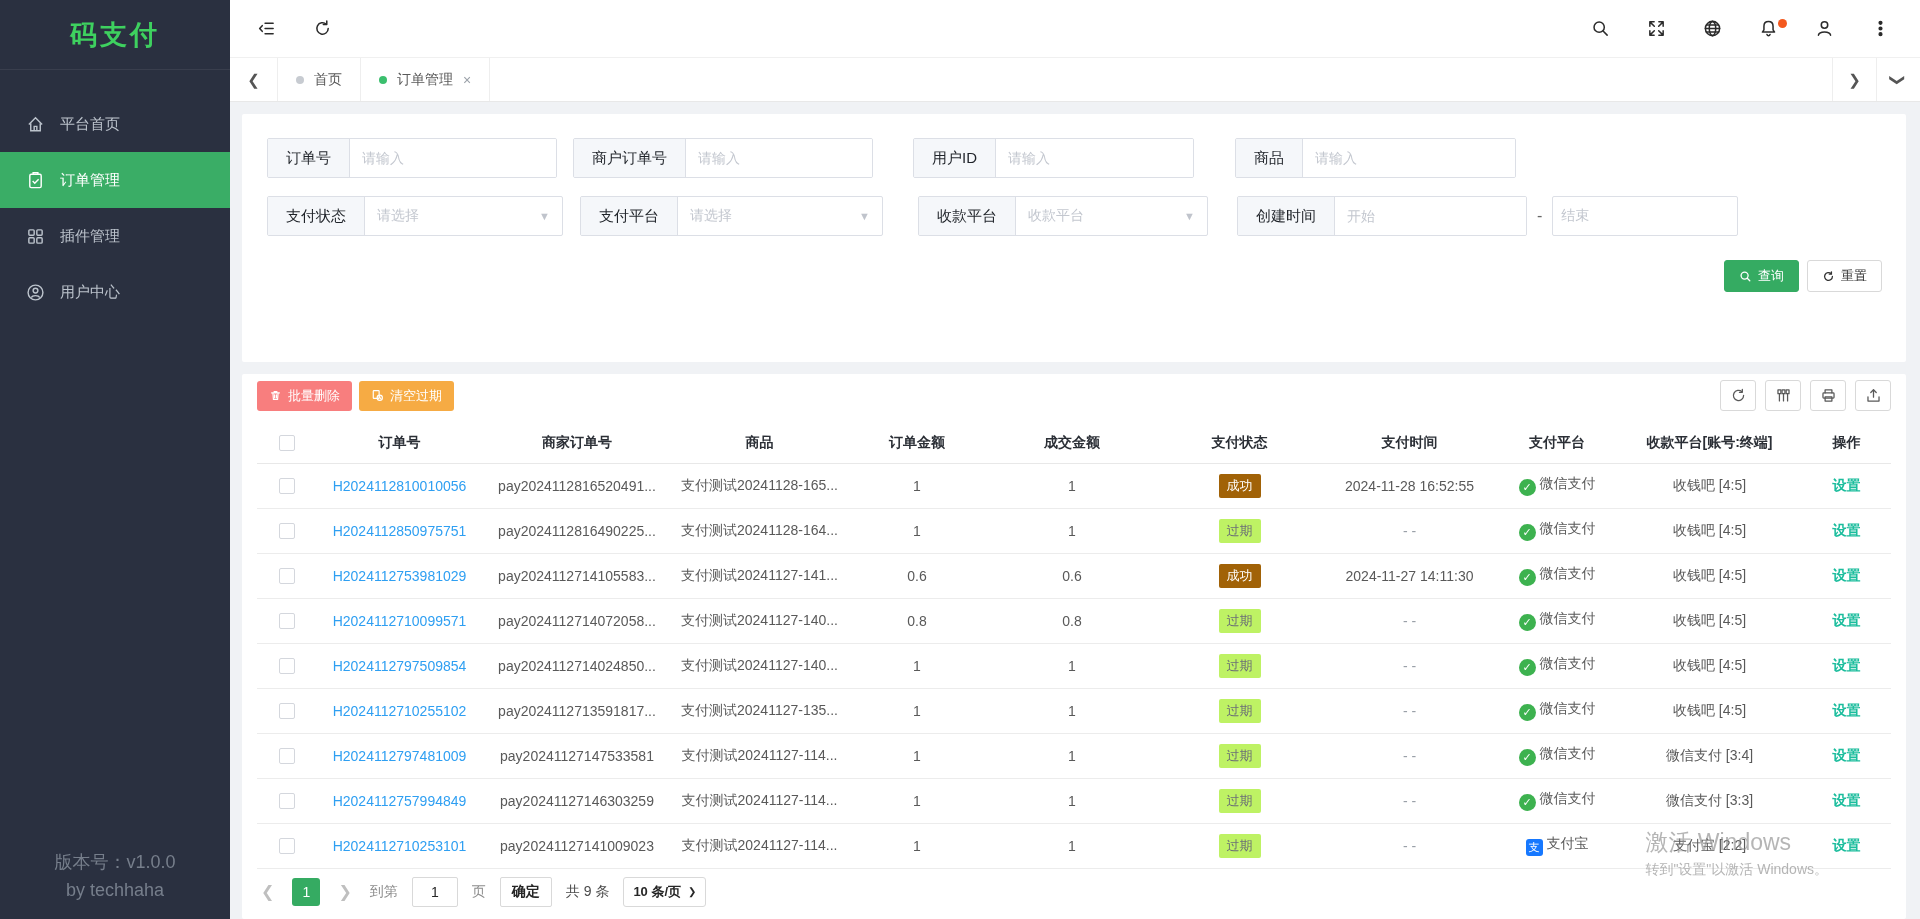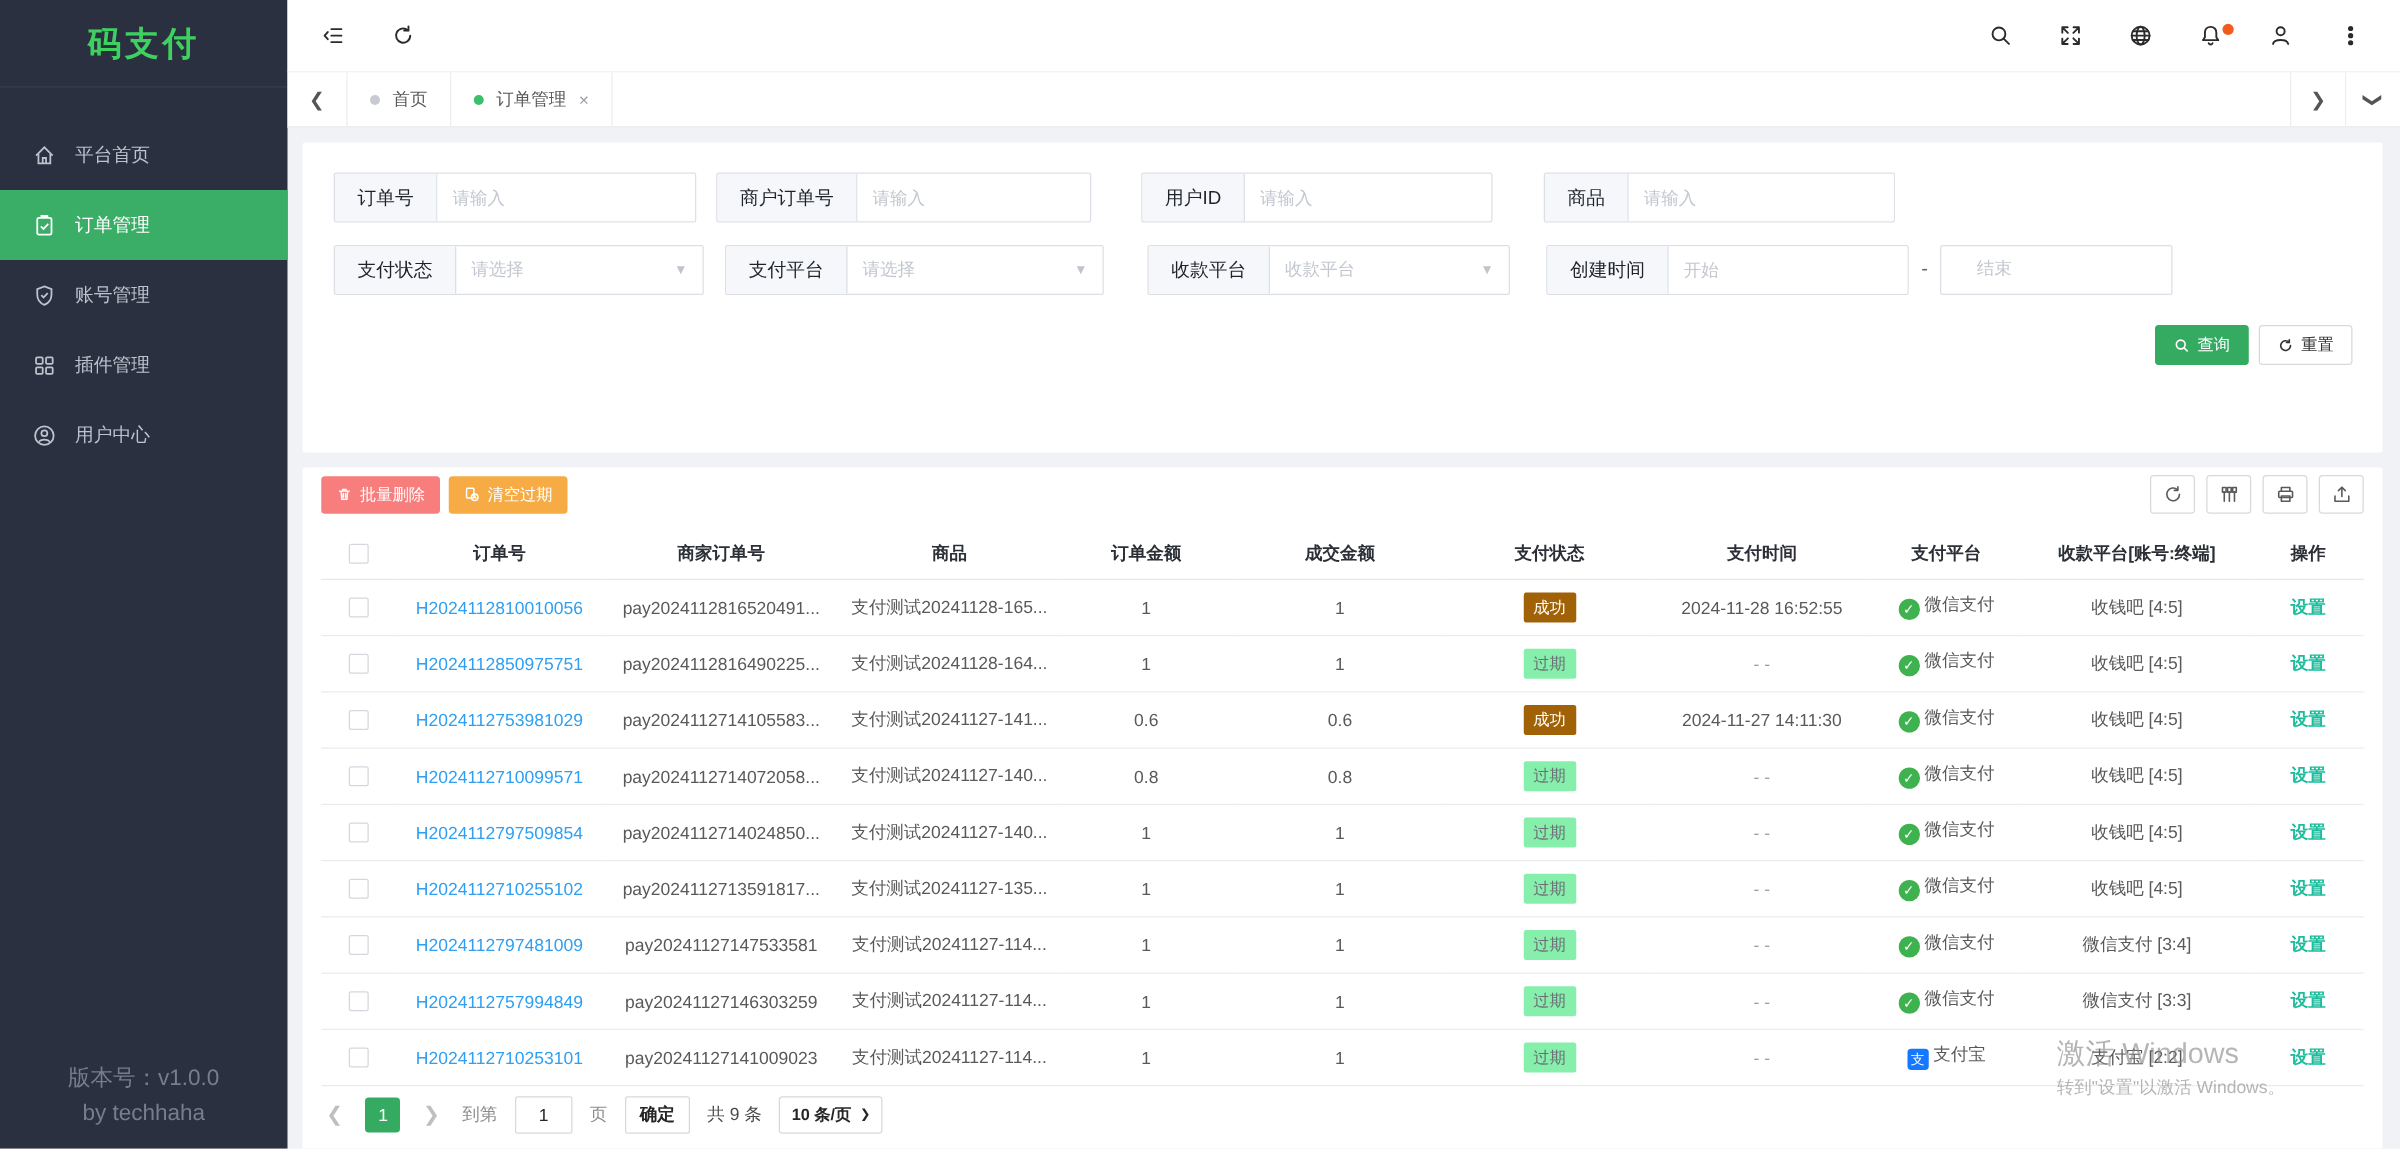"结束" .lonein { padding: 0 28px -> 0 8px }
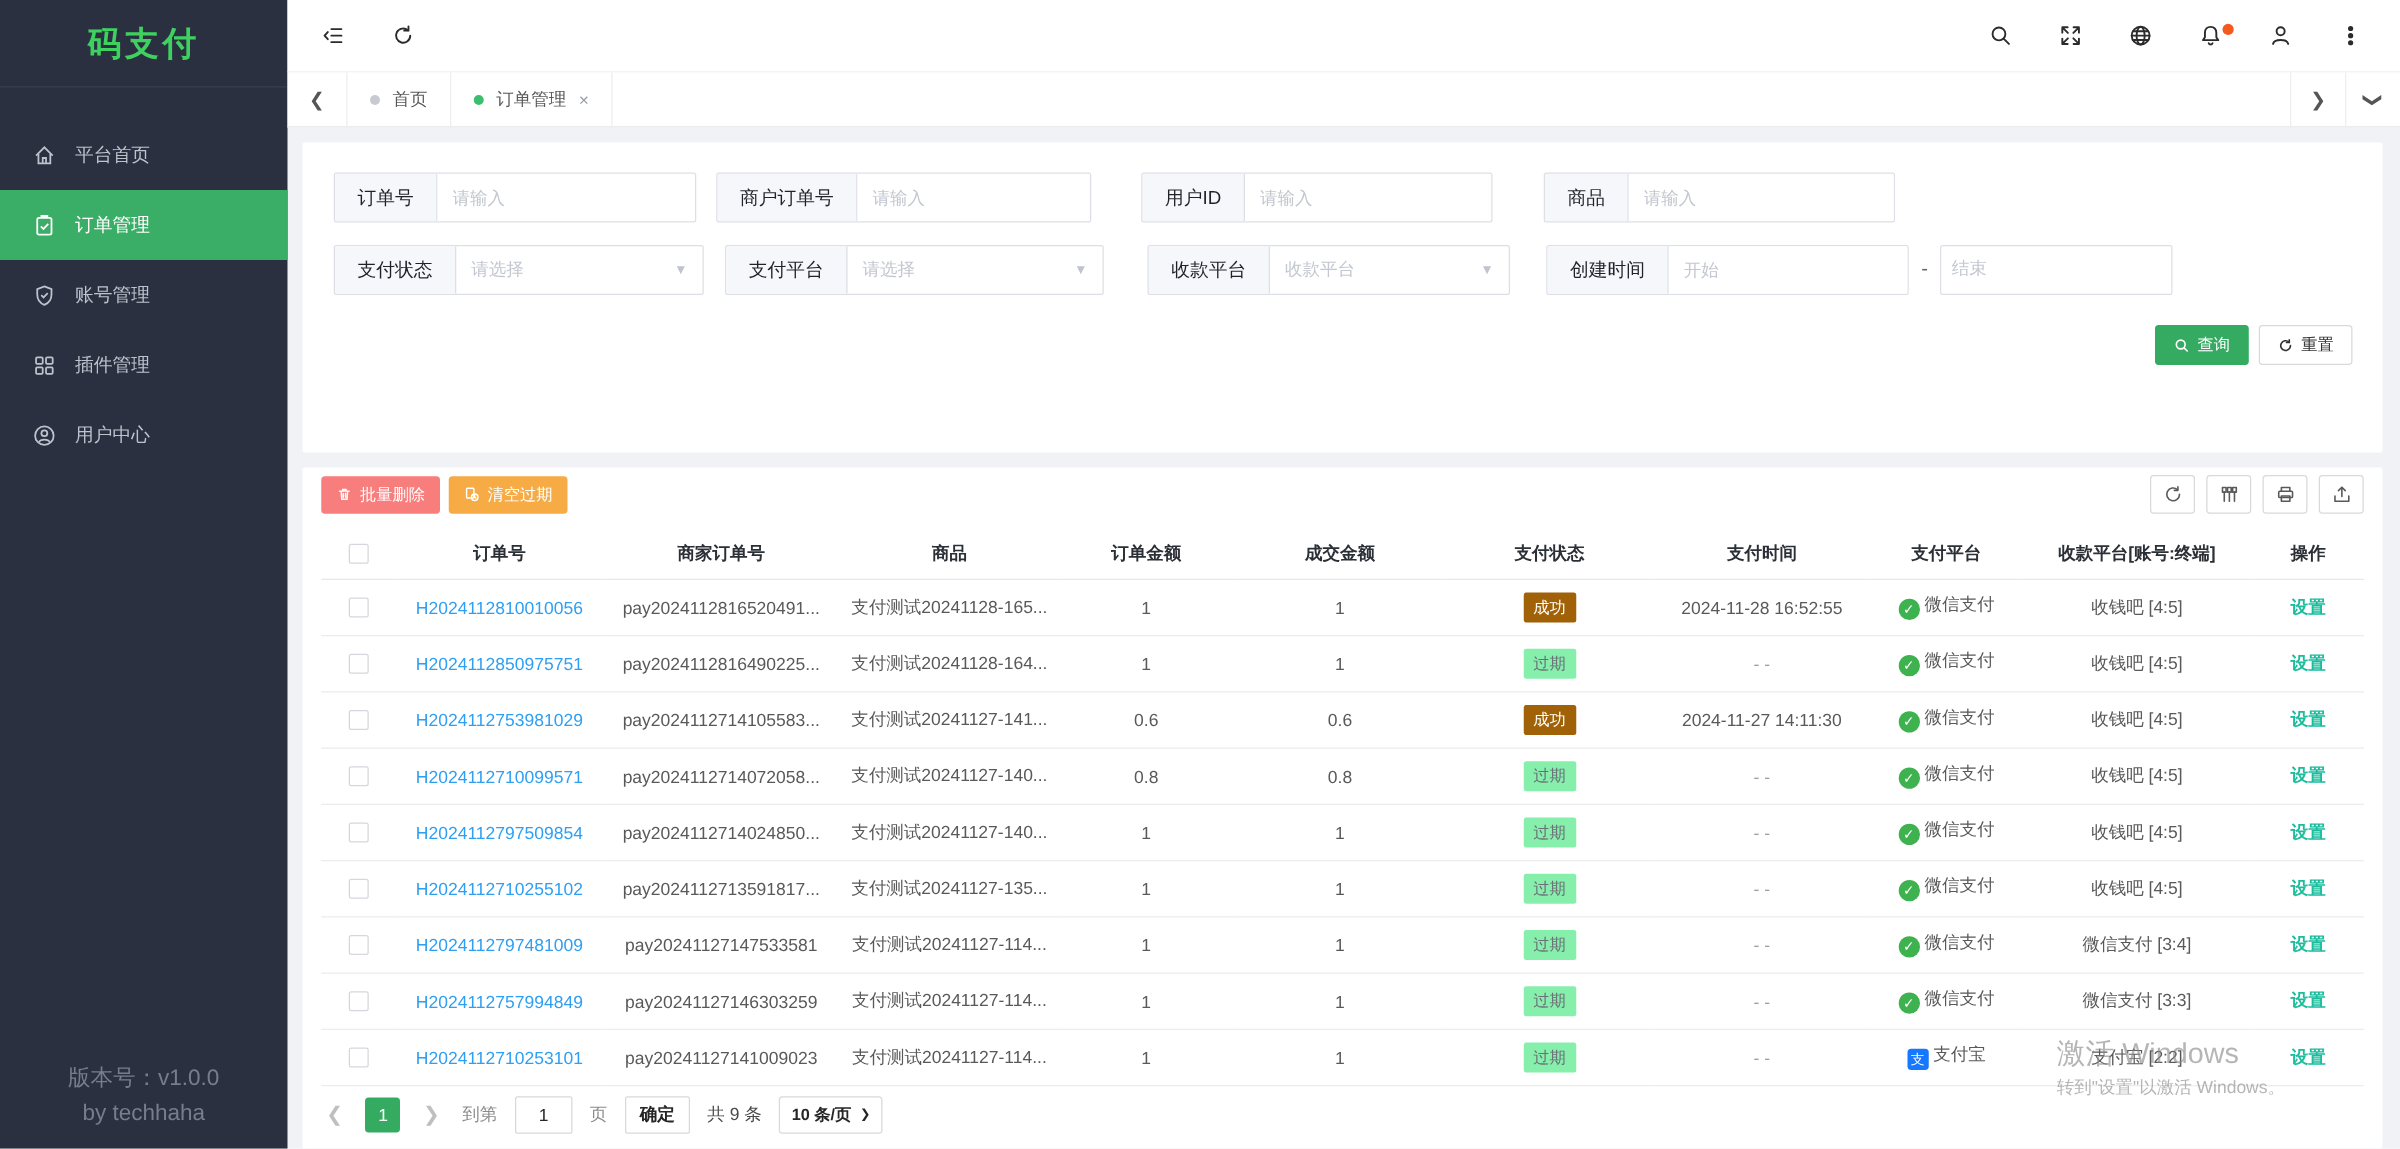"账号管理" div.mitem { html: <div> <span> <svg> <path></path> <path></path> </svg> </span> <span>账号管理</span> </div> -> none }
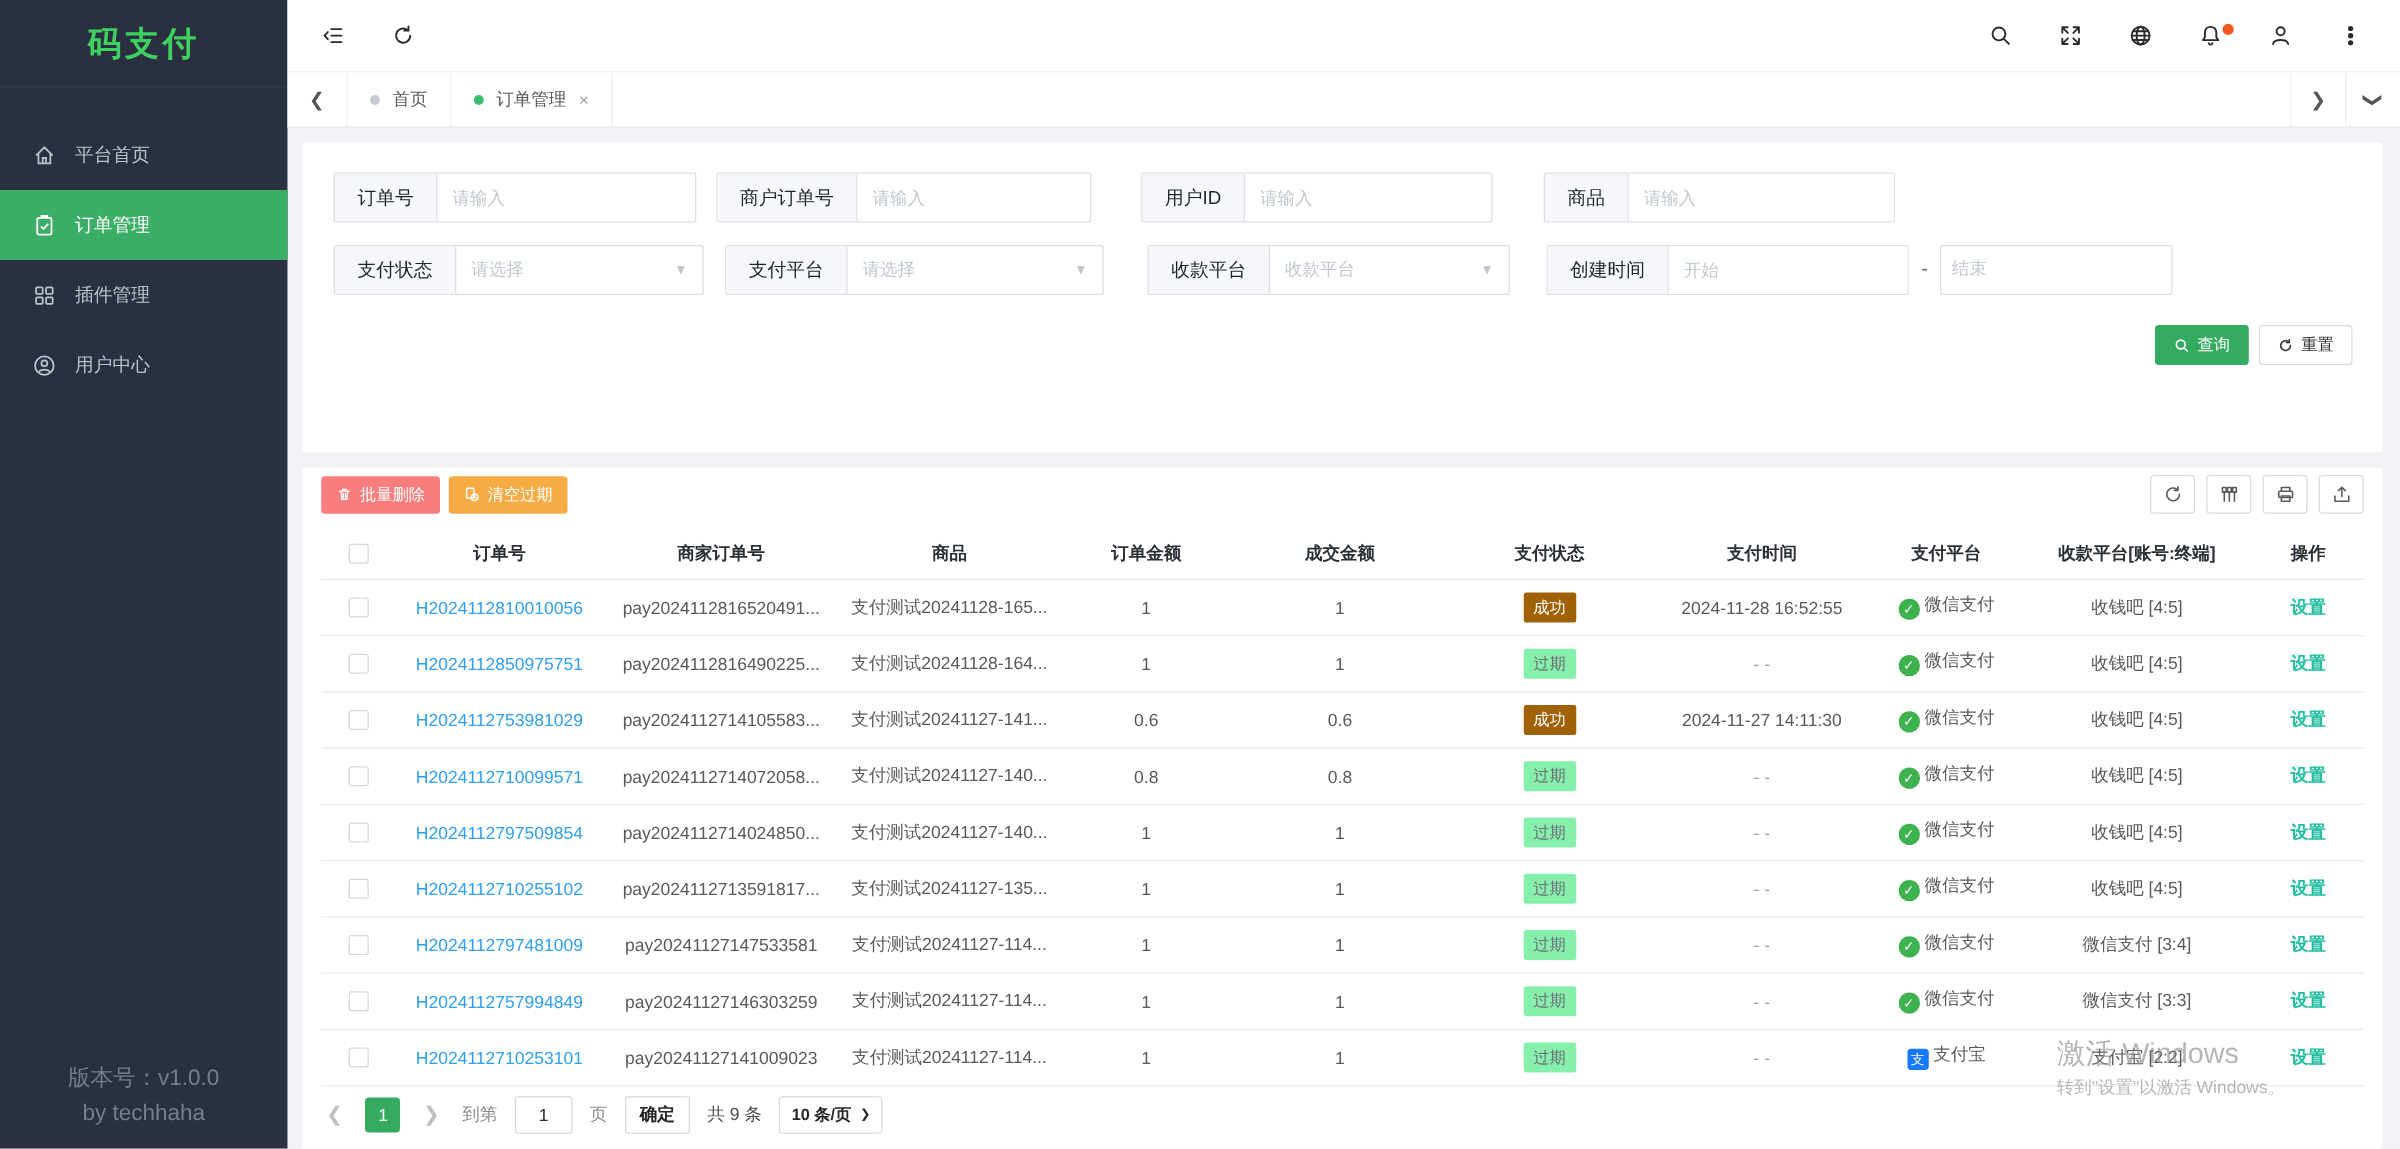"过期" .badge.expired { background: #86efac -> #bef264 }
